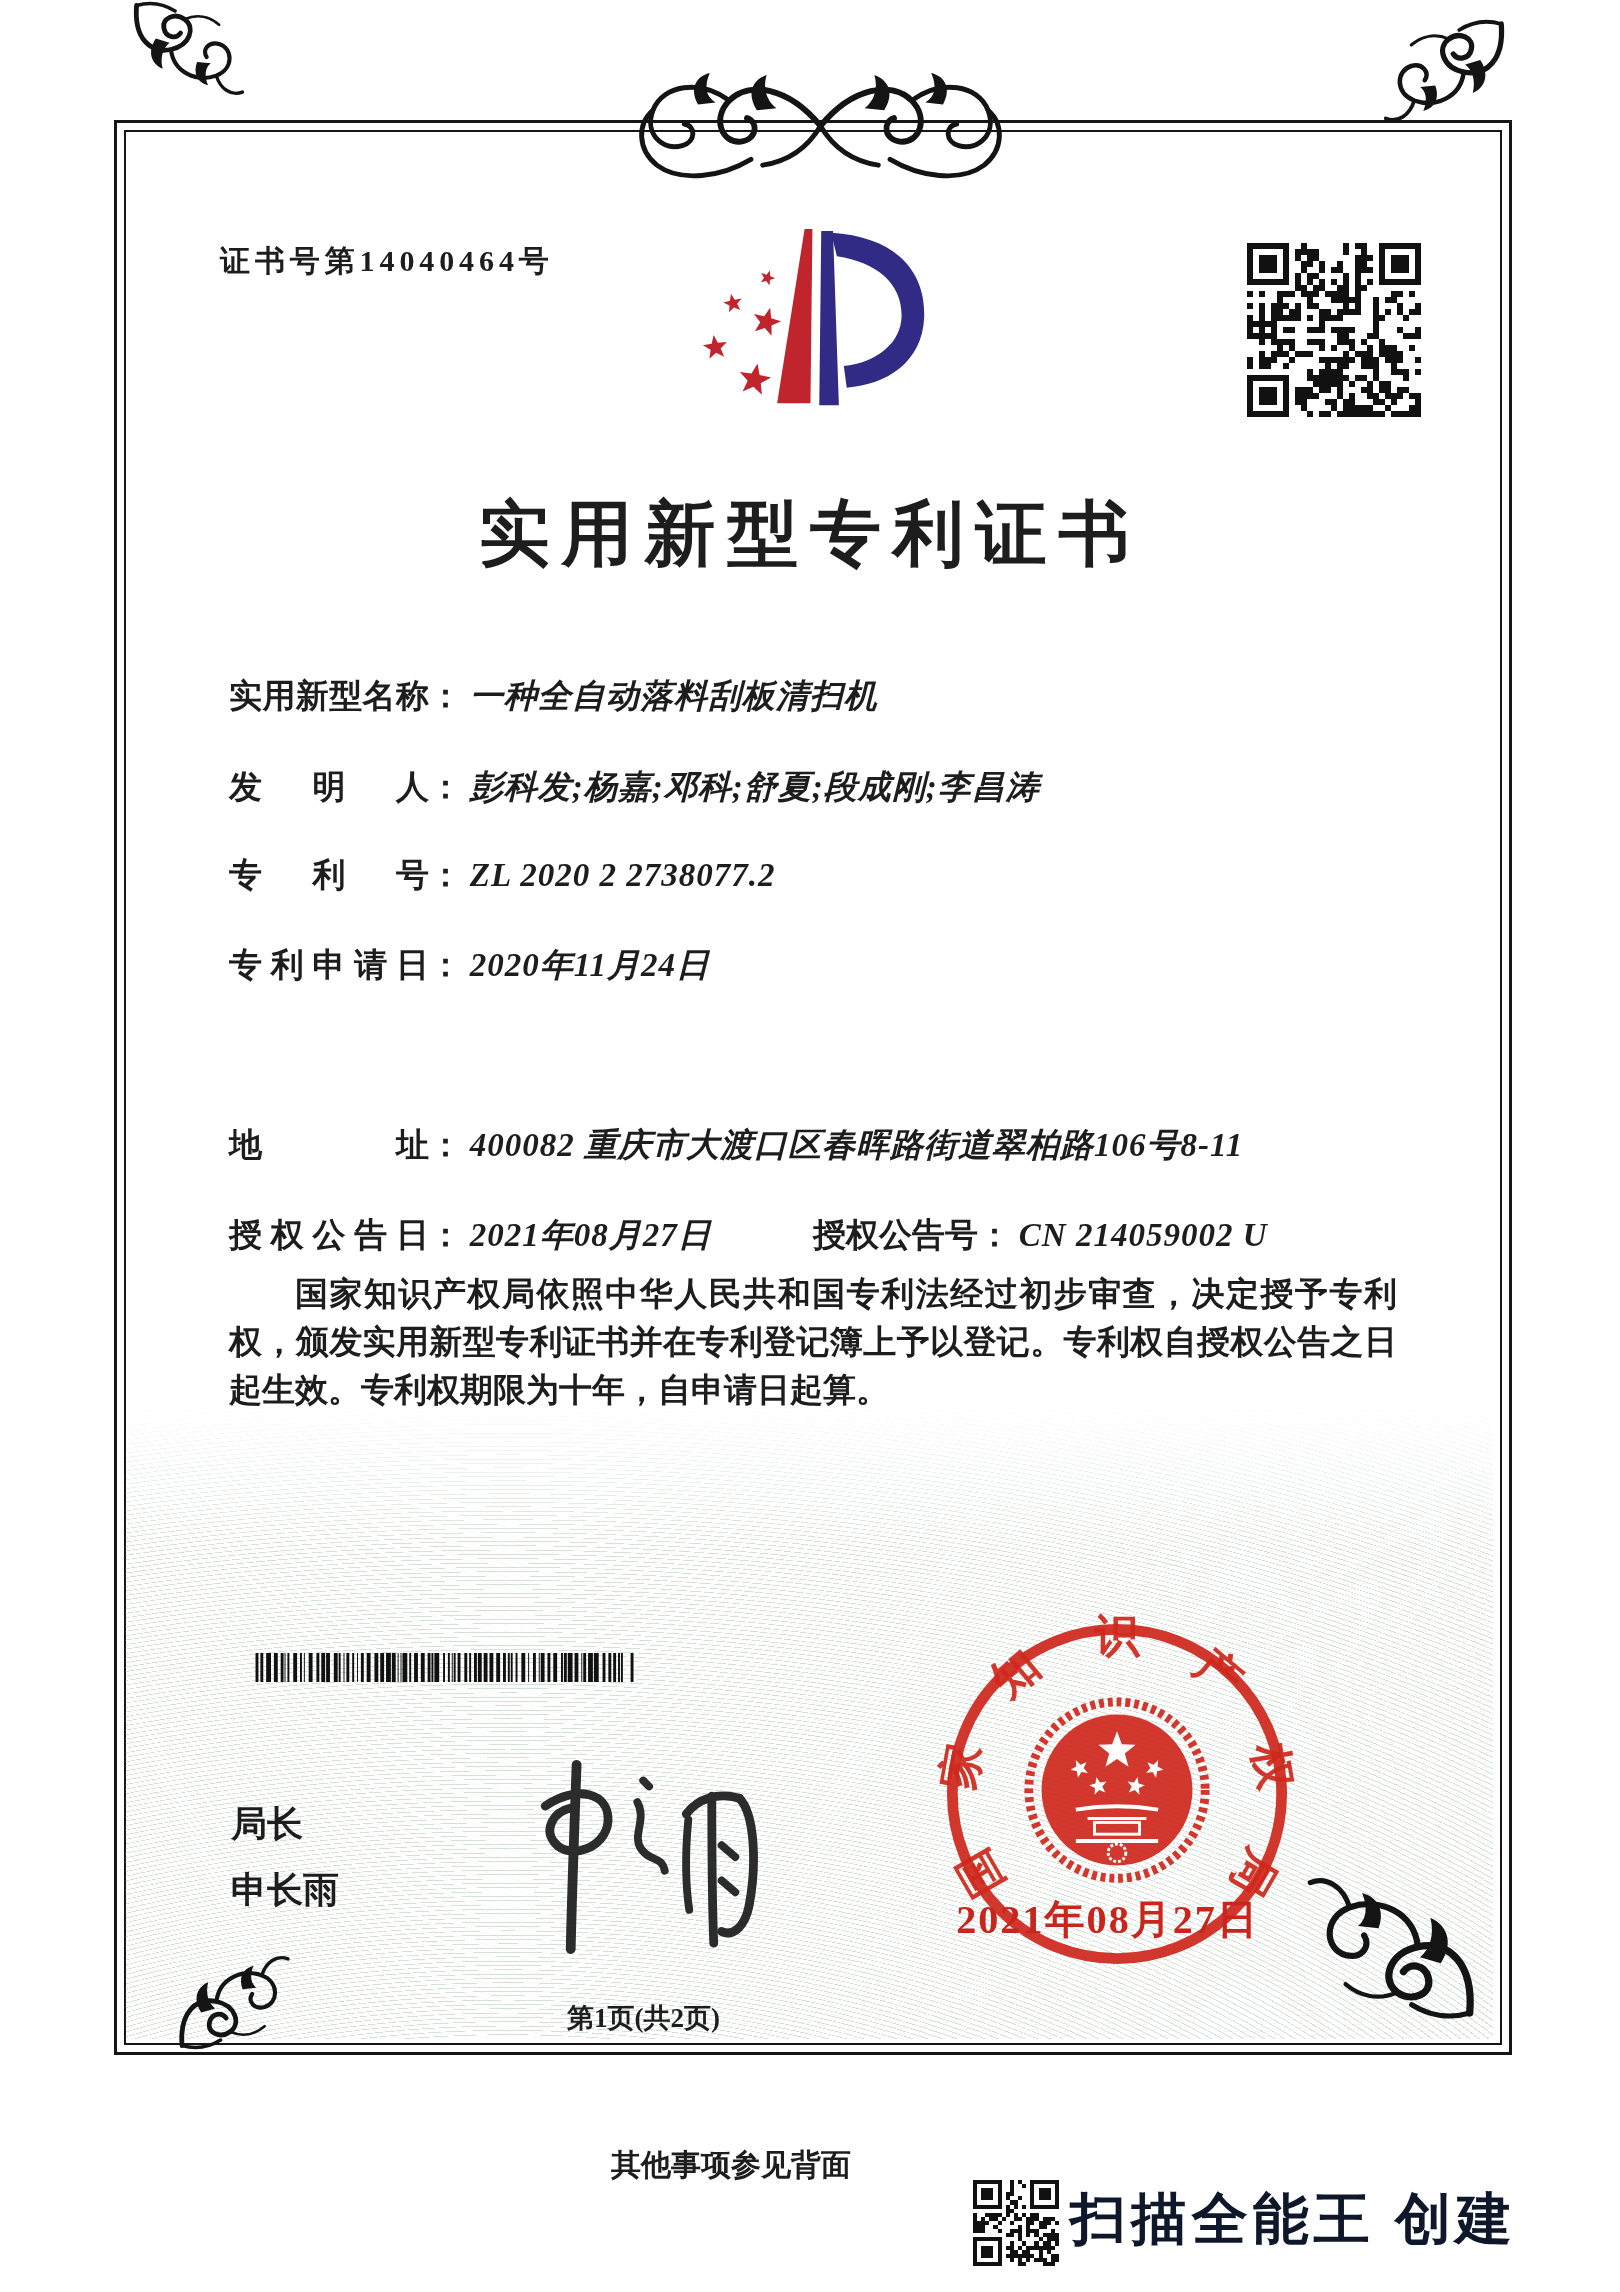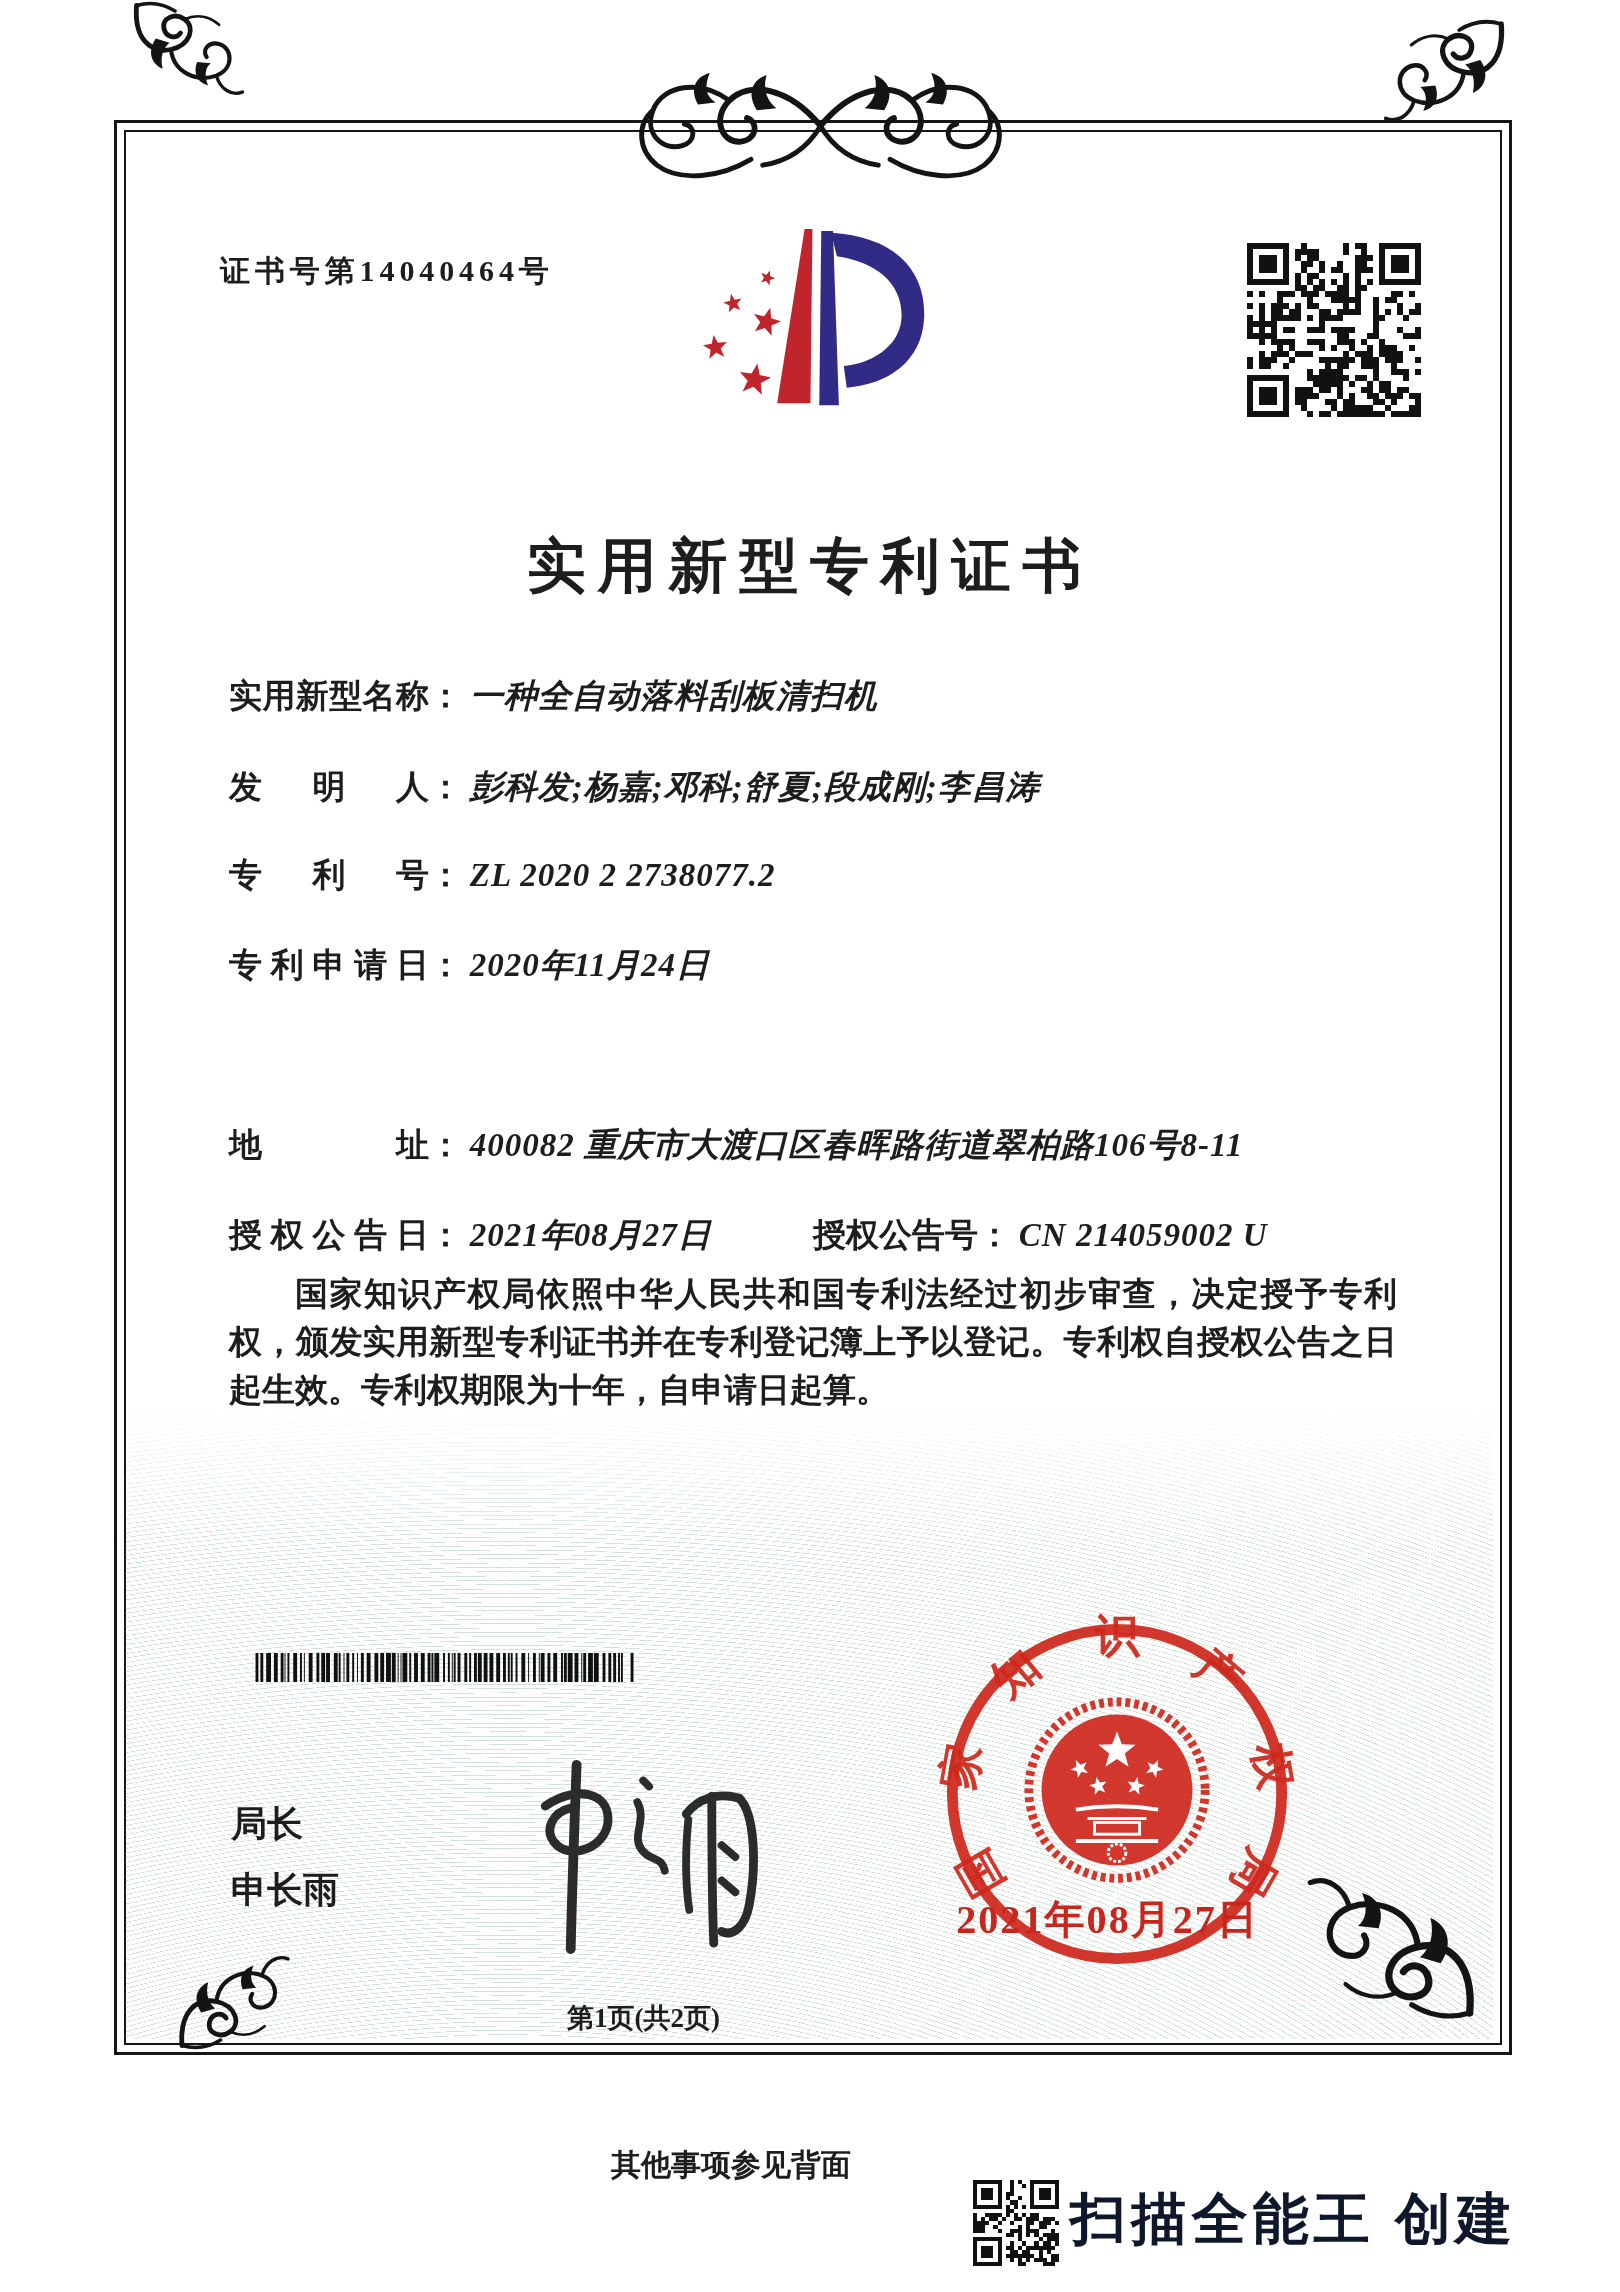"证书号第14040464号" .cert-no { top: 251px -> 241px }
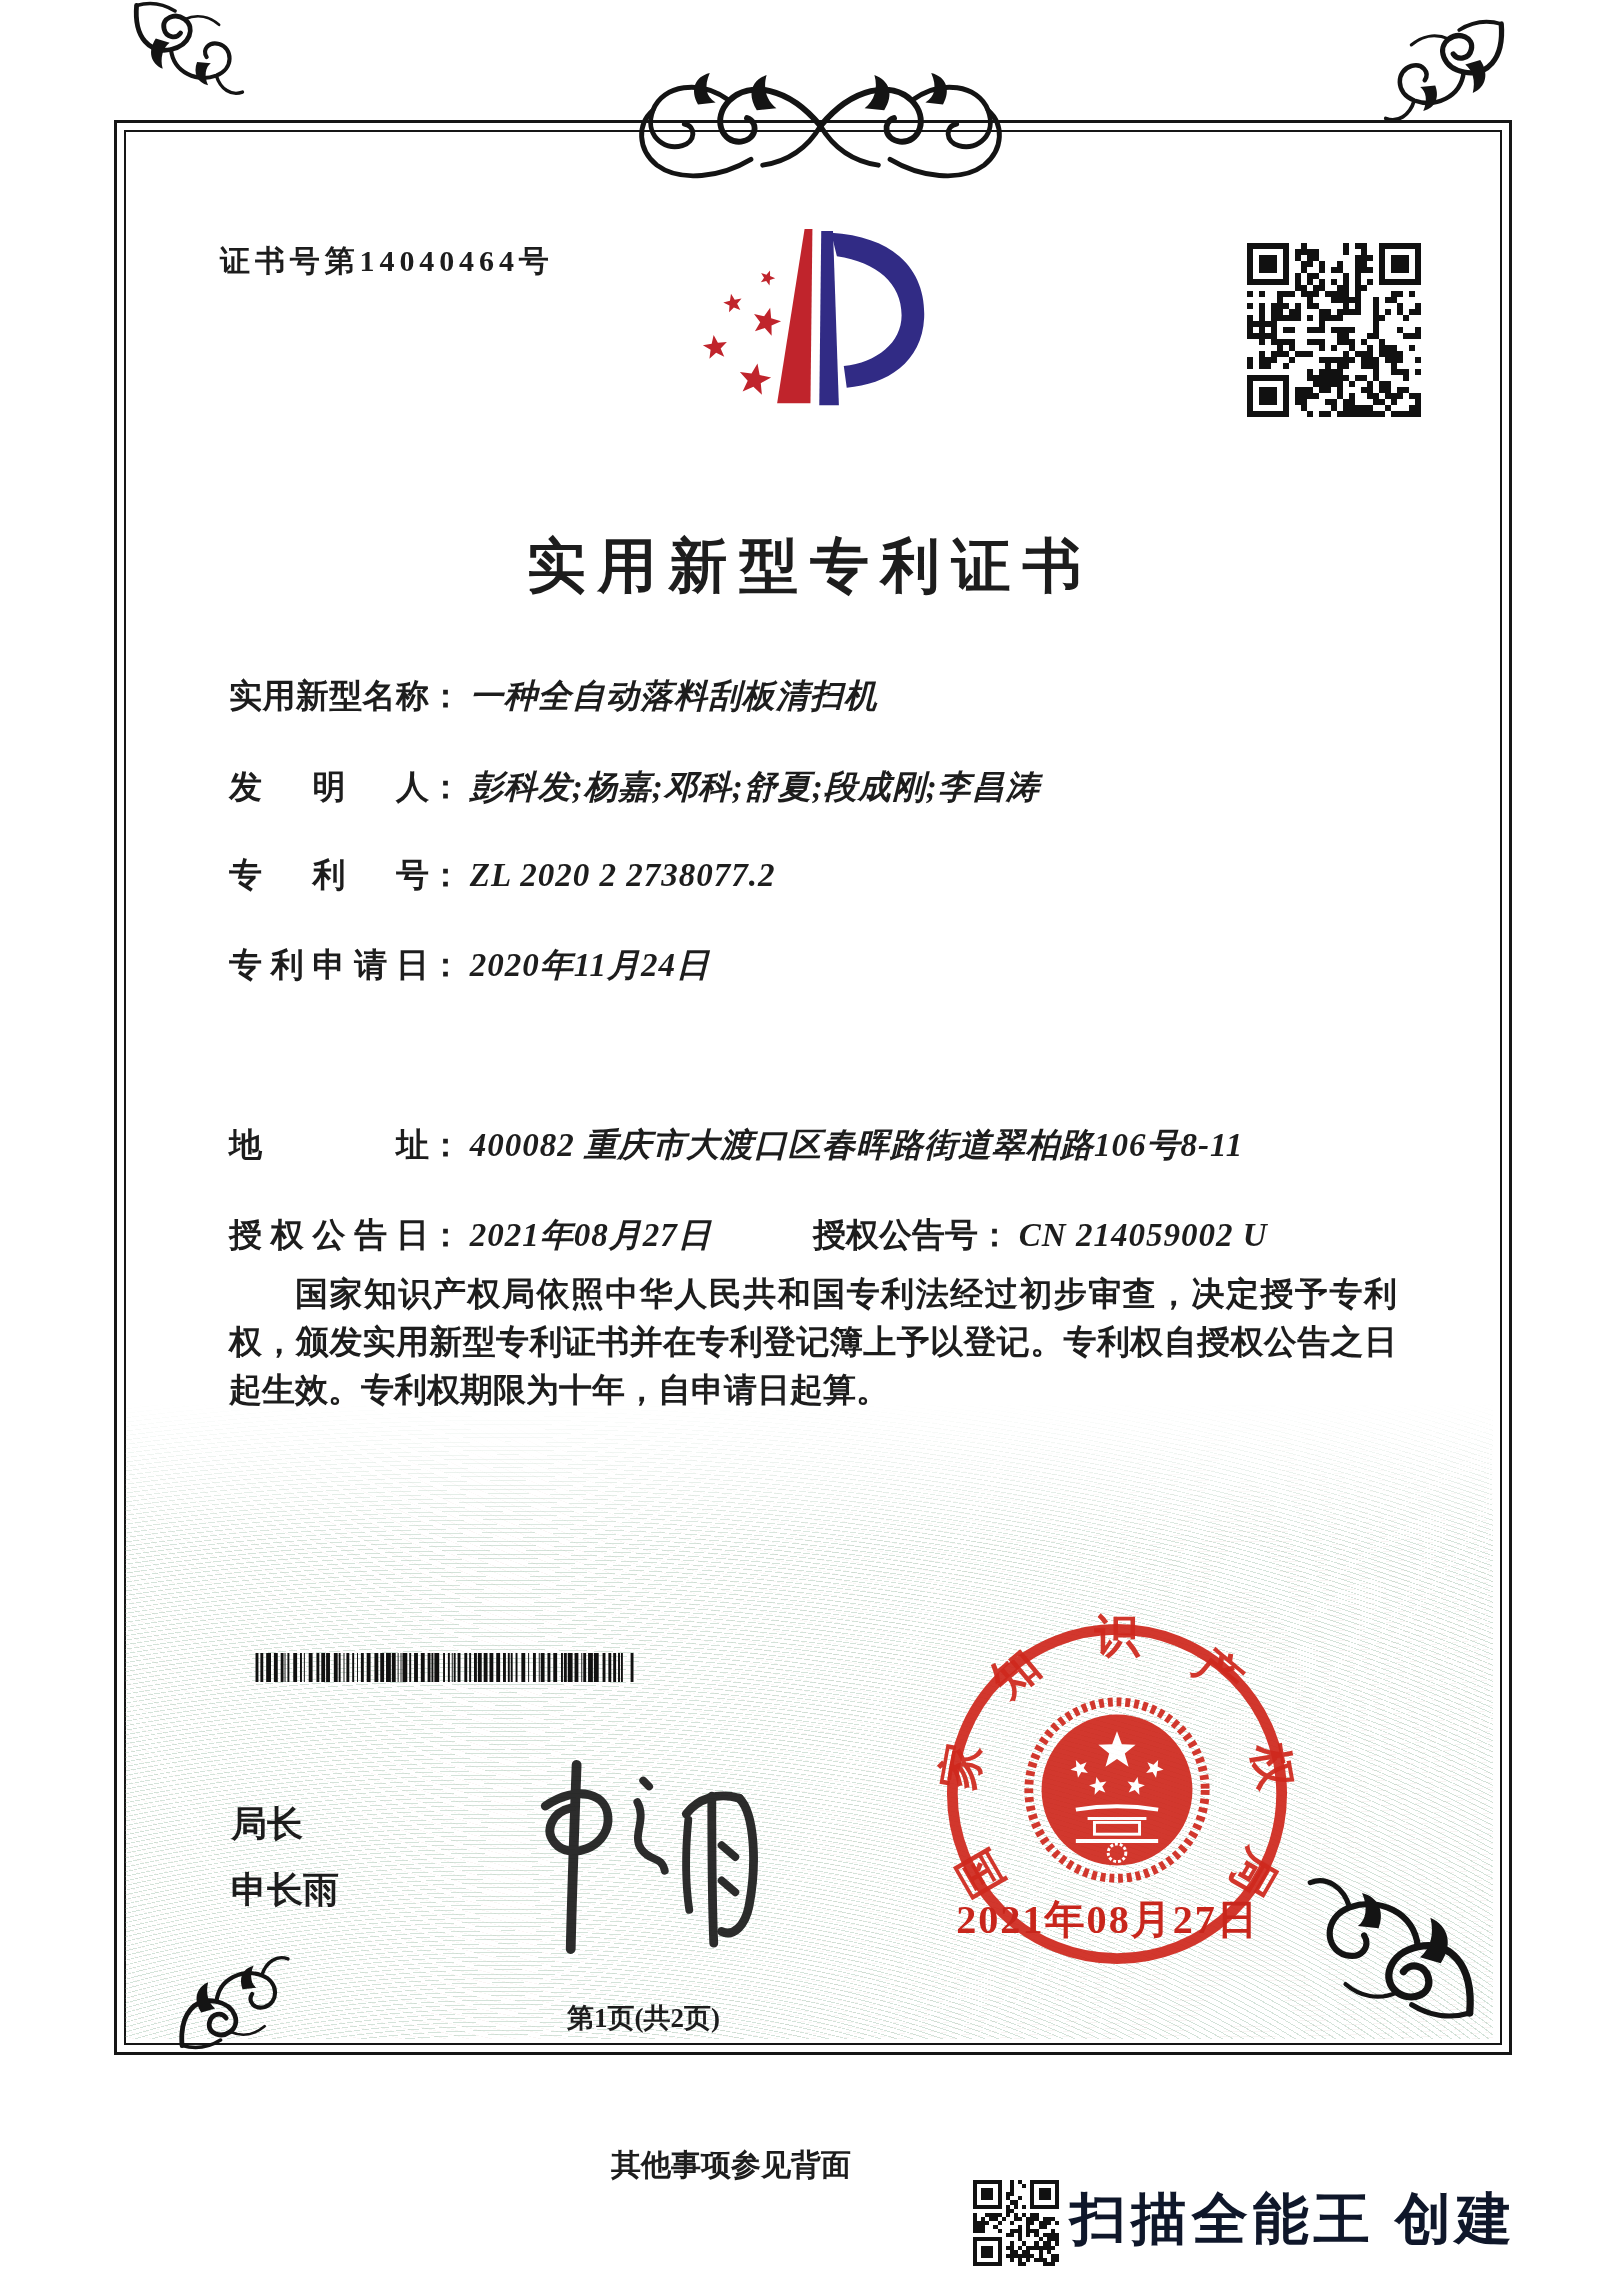"实用新型专利证书" .title { font-size: 59px -> 71px; margin-top: 40px -> none }
